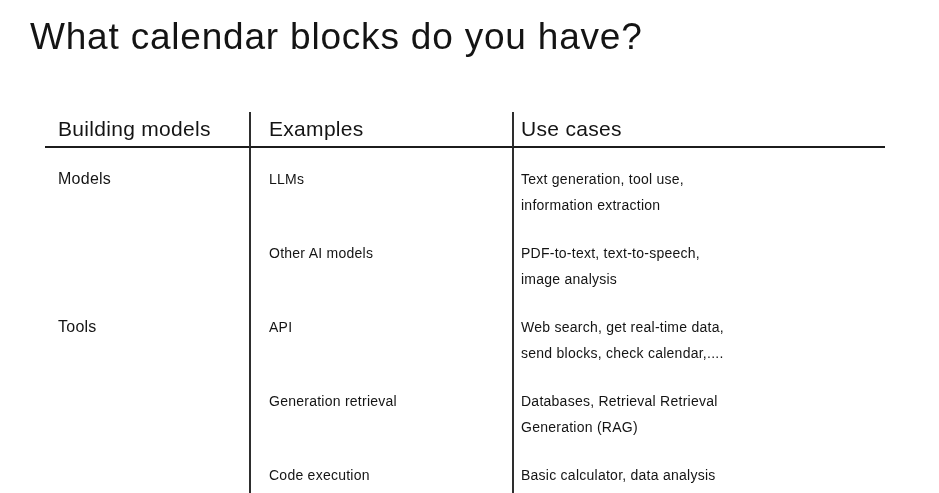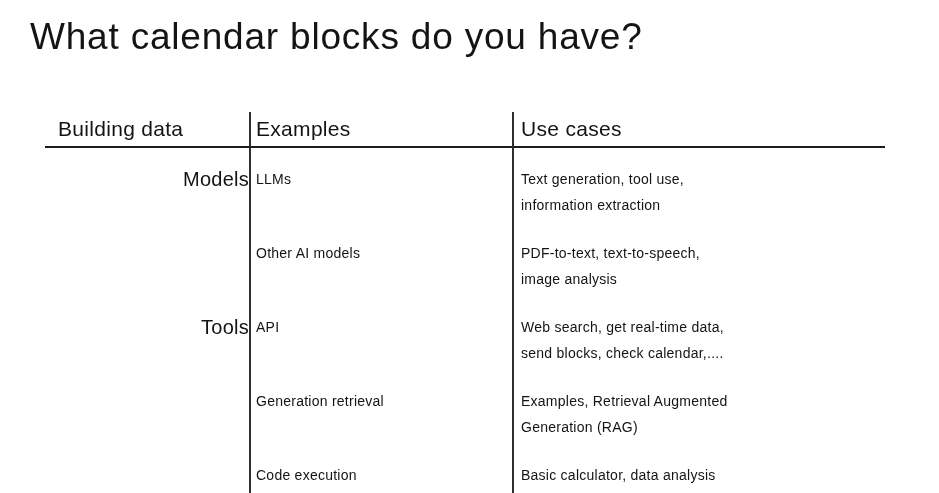"Building data" div.cell { text: data -> models }
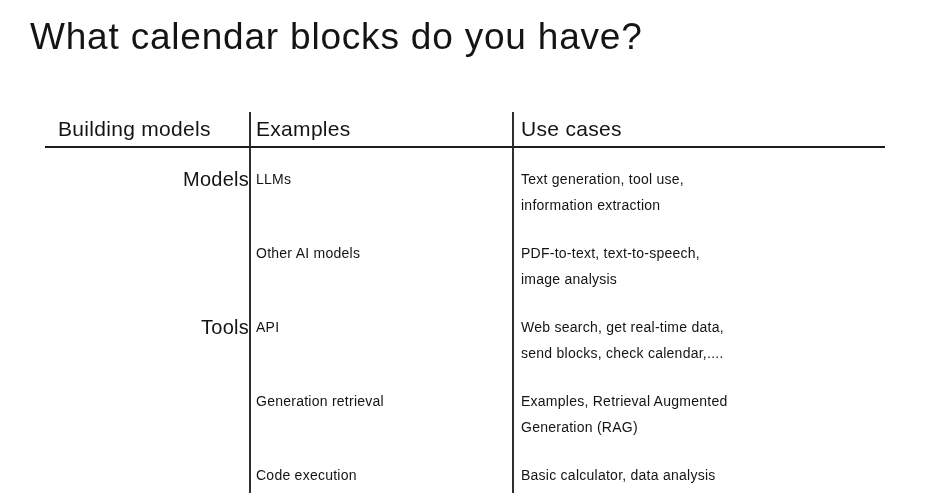"Examples" .c2 { padding-left: 5px -> 18px }
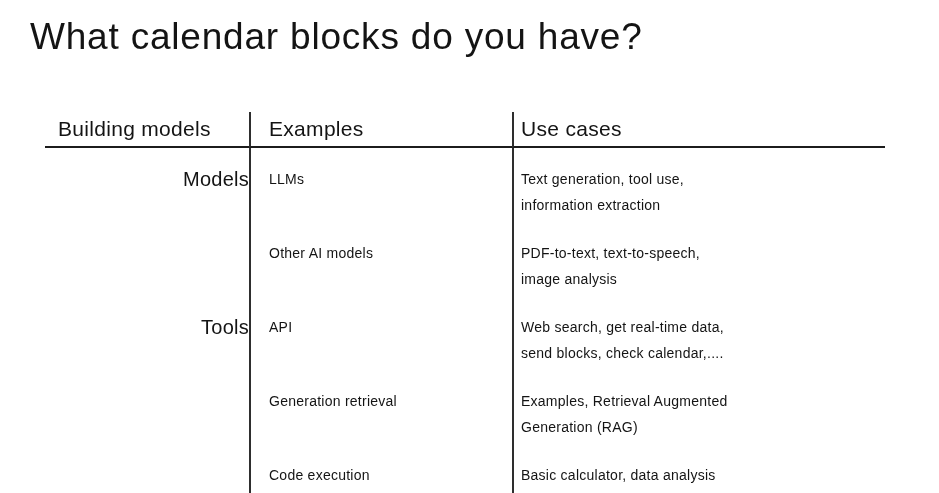"Models" .block-cell { font-size: 20px -> 16px; text-align: right -> none }
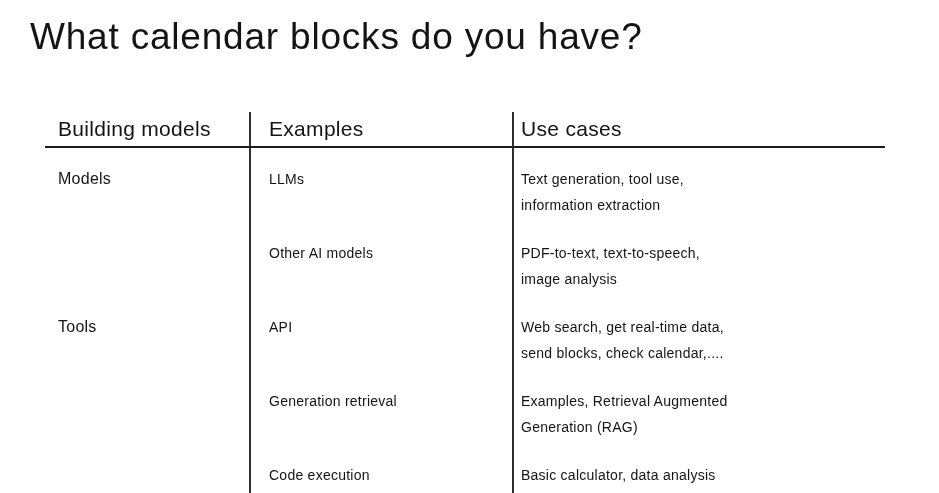"Examples, Retrieval Augmented" div.cell { text: Examples, Retrieval Augmented -> Databases, Retrieval Retrieval }
